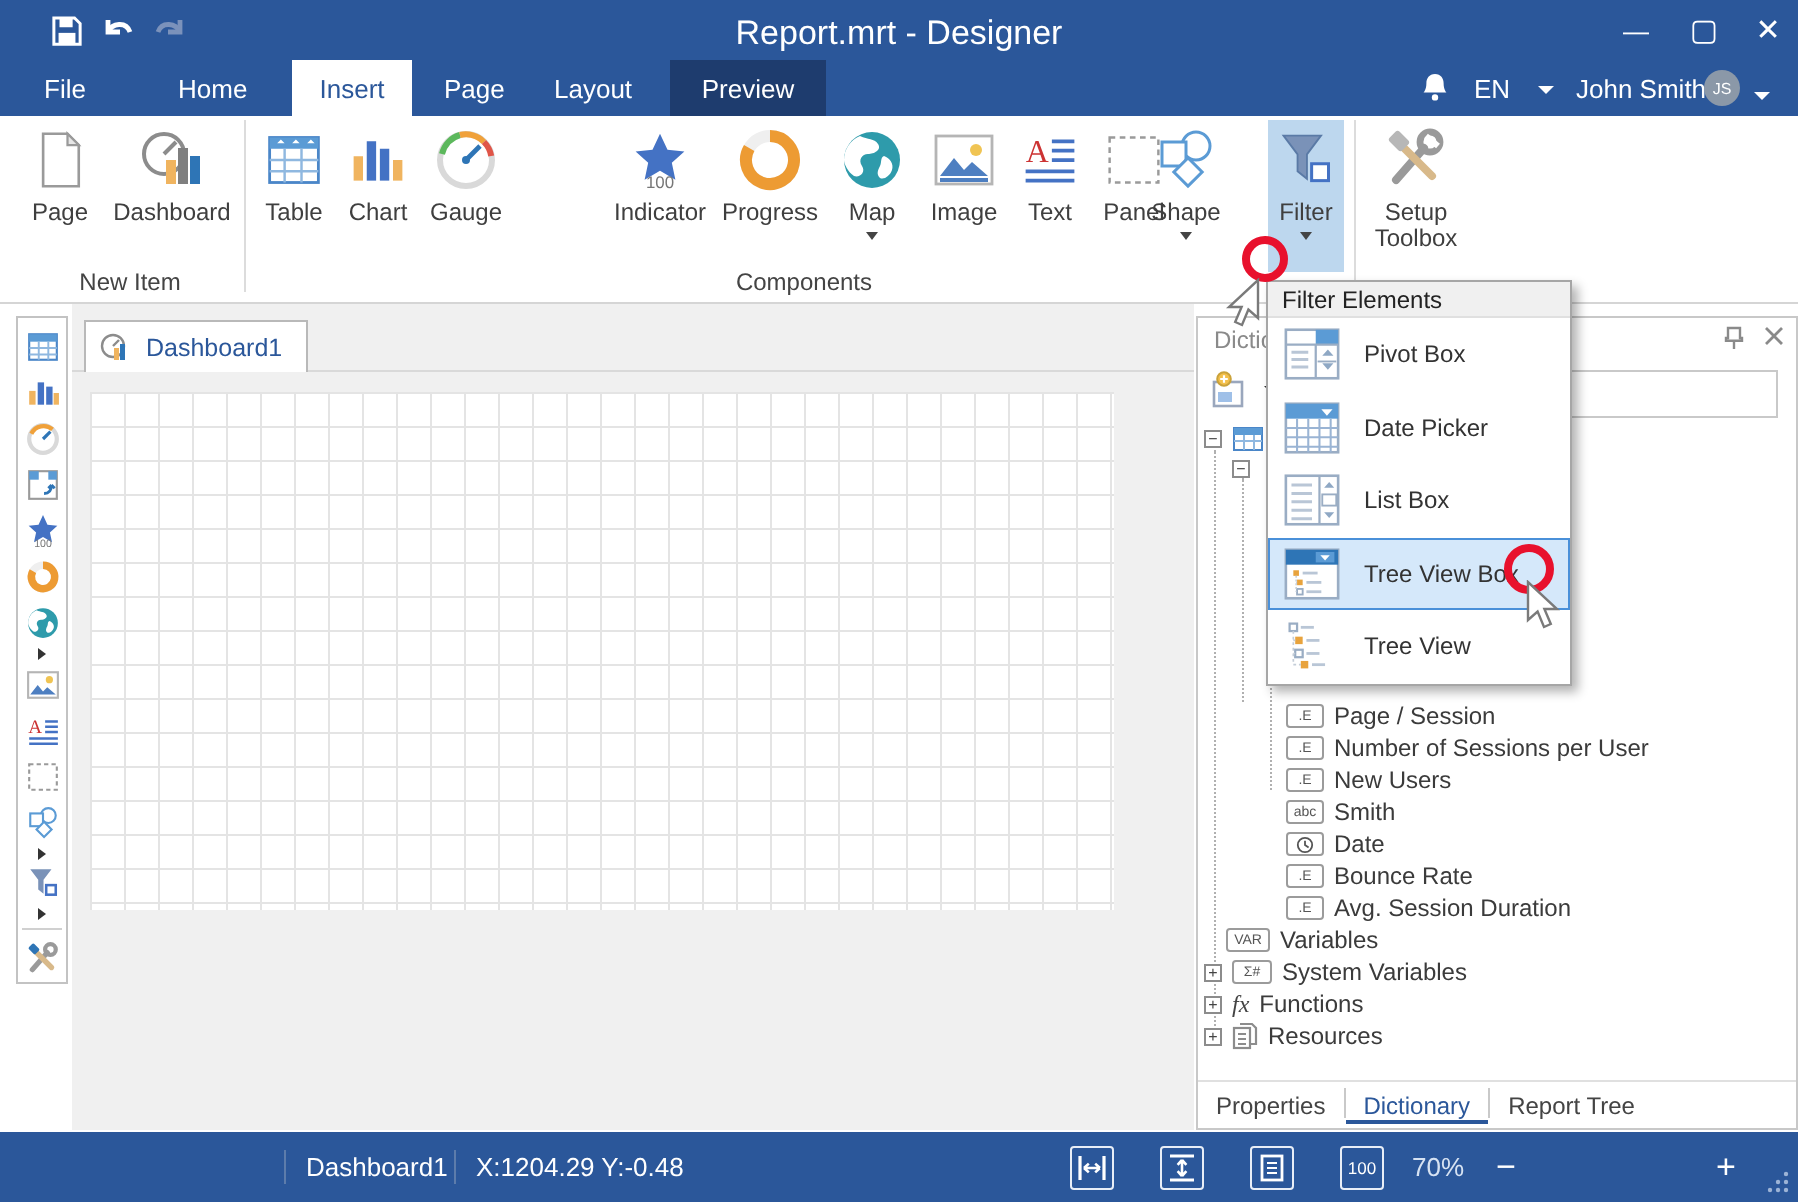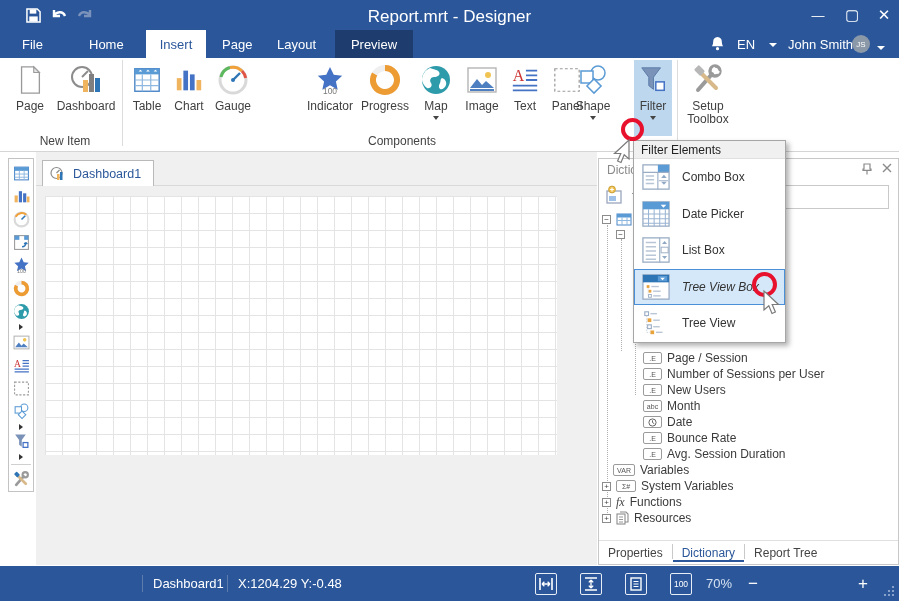"Combo Box" span { text: Combo -> Pivot }
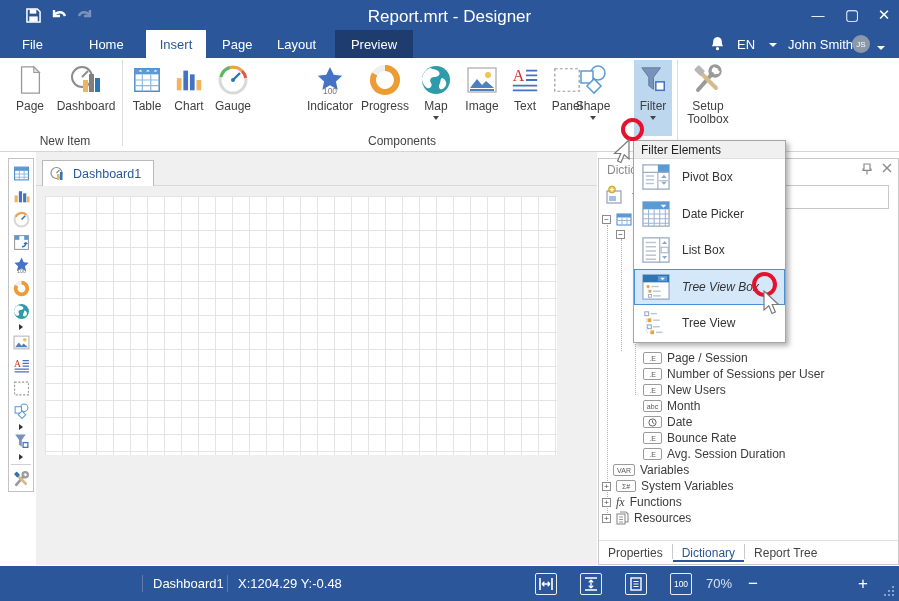"Tree View Box" .dd-item.selected { font-style: italic -> none }
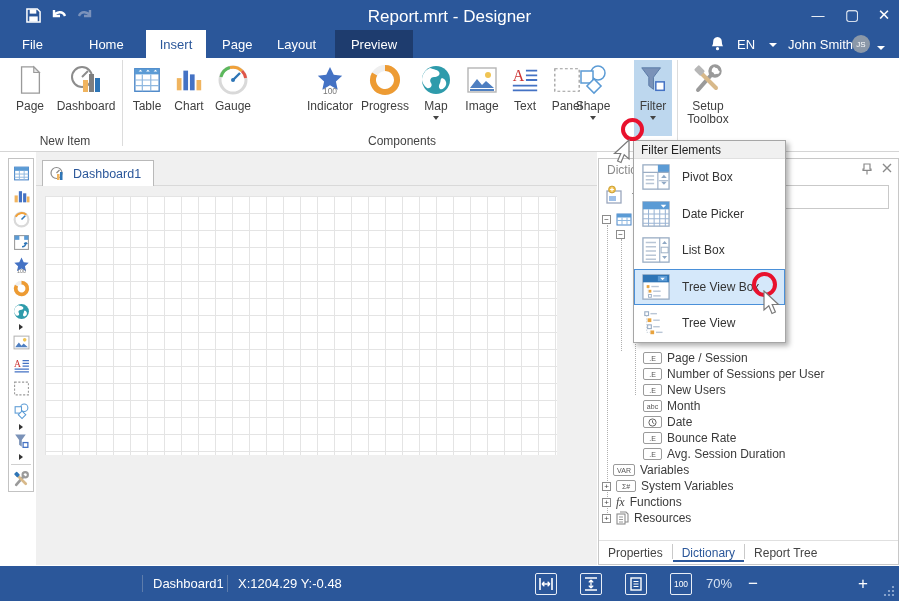"Month" span { text: Month -> Smith }
